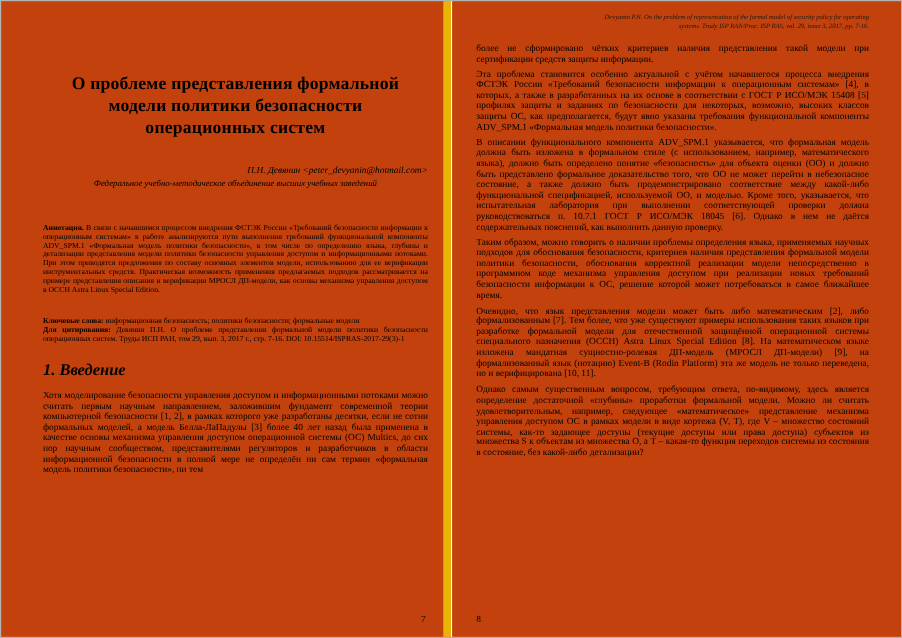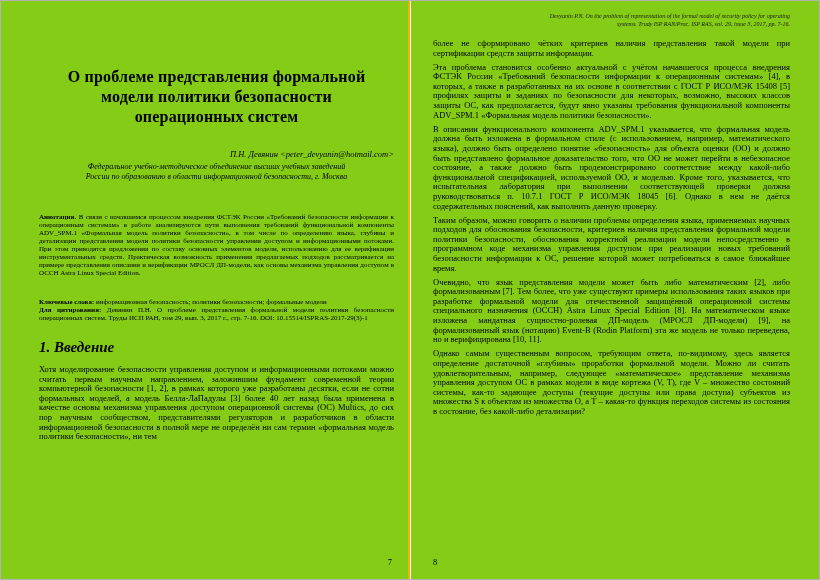"более не сформировано чётких критериев" .page { background: #84cc16 -> #c2410c }
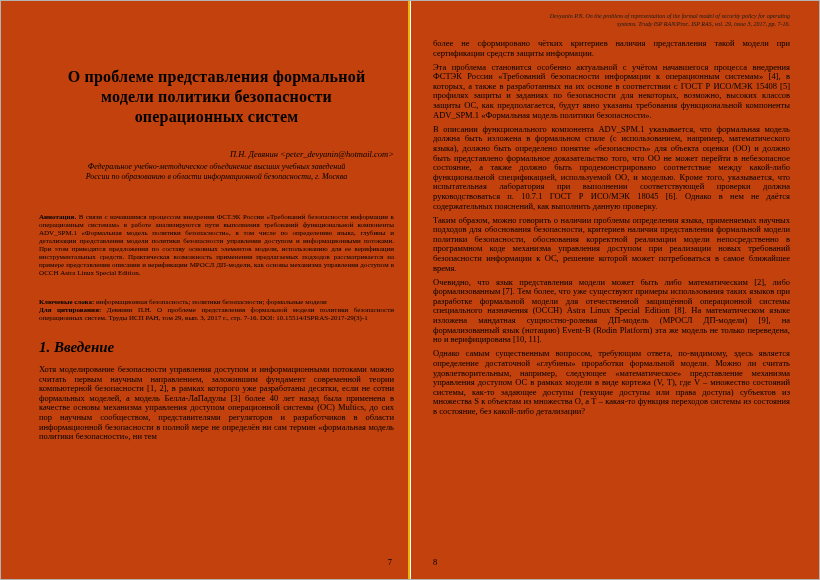"О проблеме представления формальной" .page-left { border-right: 2px solid #eab308 -> 7px solid #eab308 }
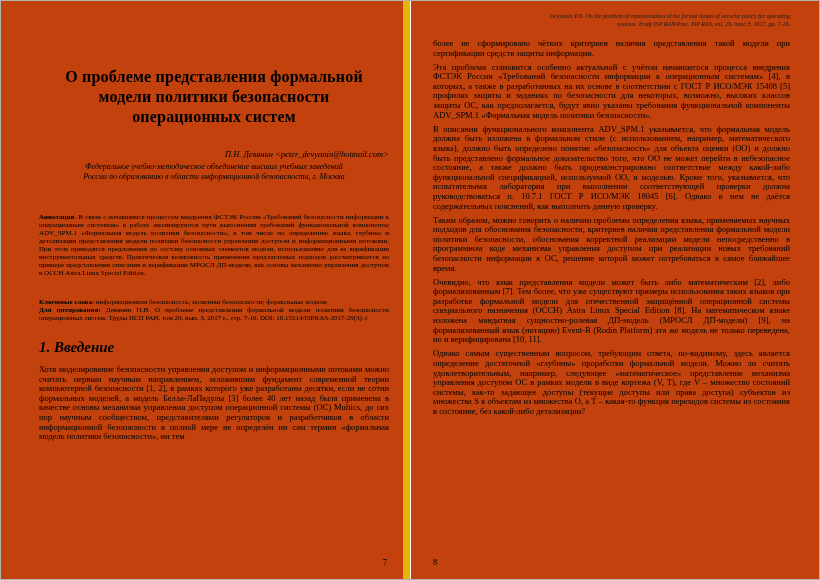"России по образованию в области" span.aline { html: <span>России по образованию в области информационной безопасности, г. Москва</span> -> none }
